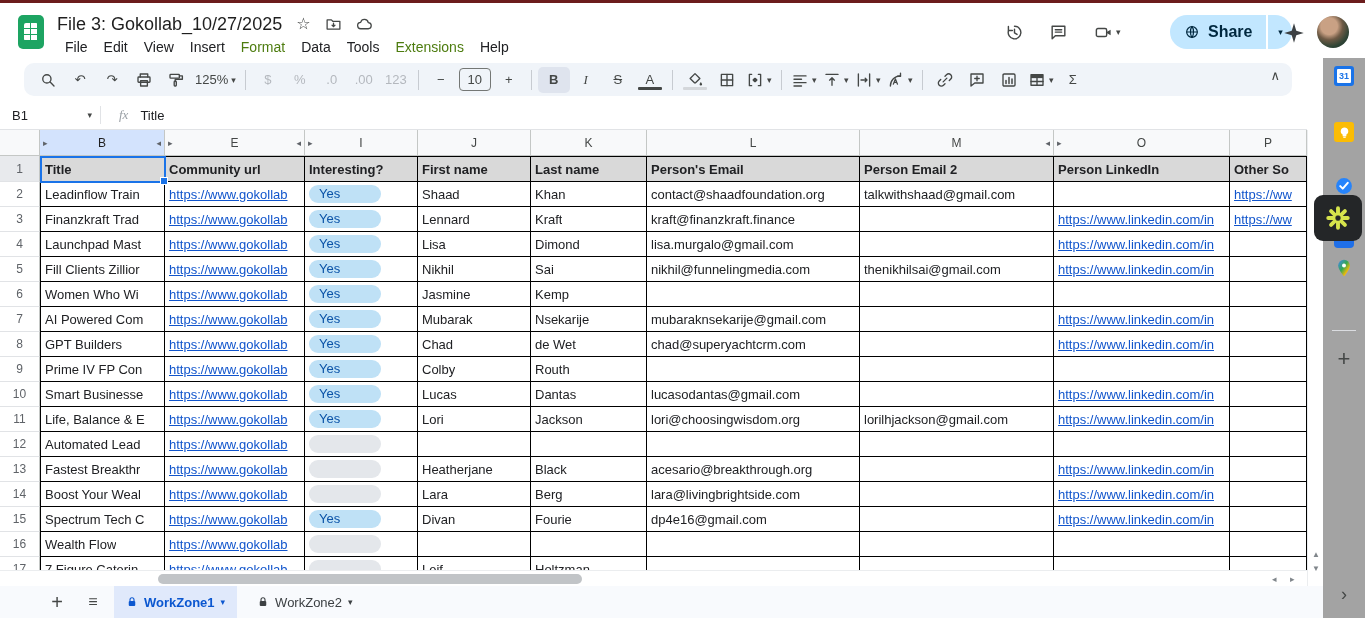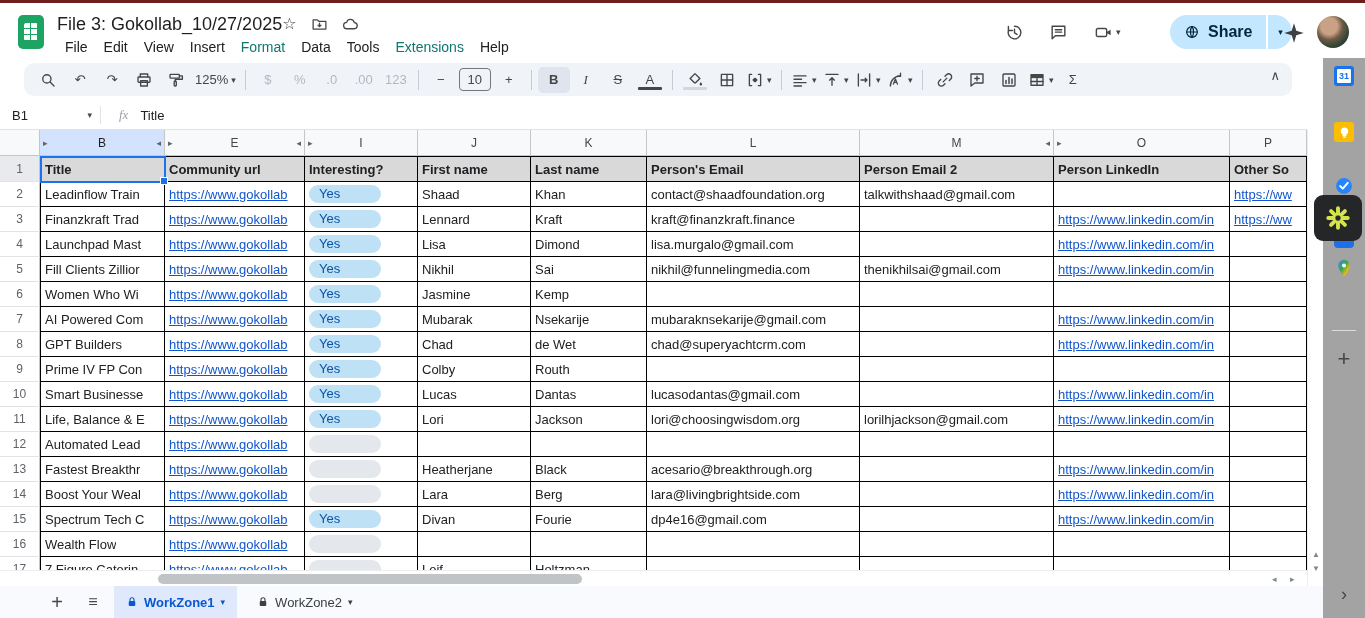"File 3: Gokollab_10/27/2025" #title-row { gap: none -> 14px }
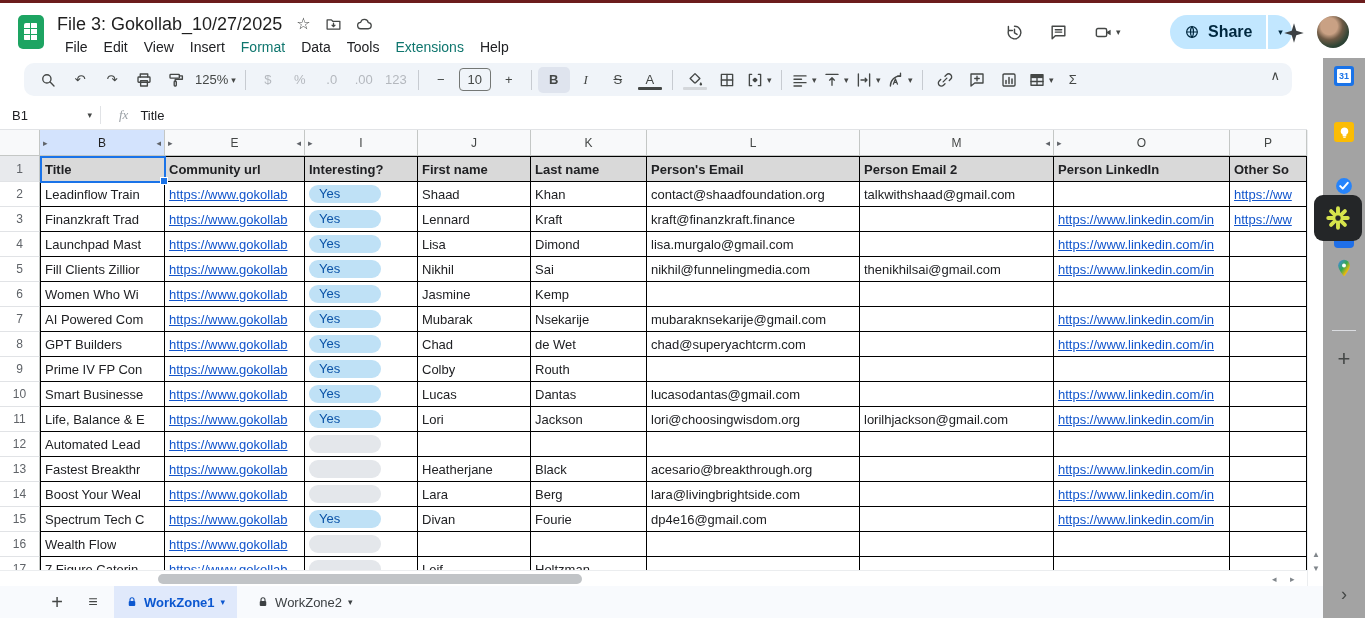"Format" .menu.disabled { color: #0f766e -> #4d7c0f }
